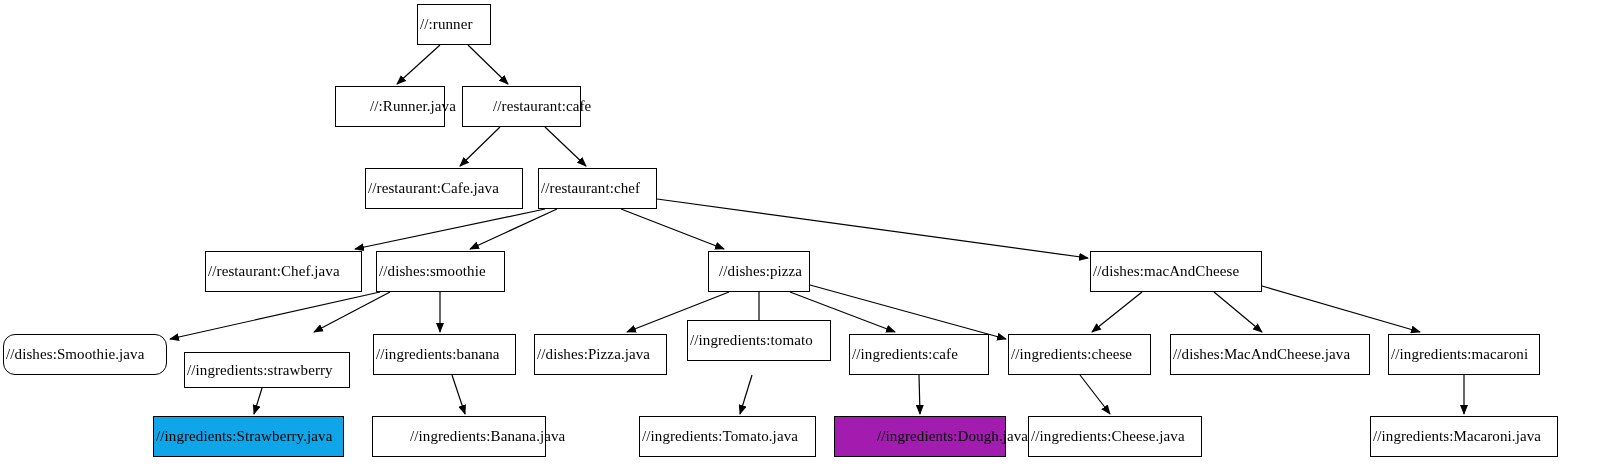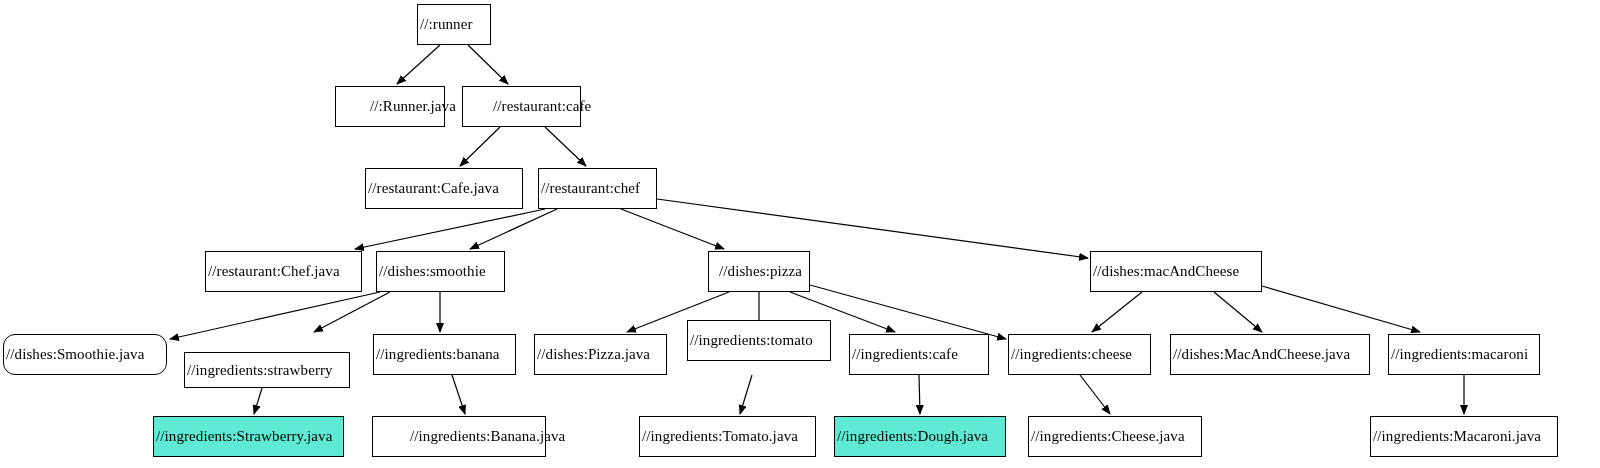"//ingredients:Strawberry.java" div.graph-node { background: #5eead4 -> #0ea5e9 }
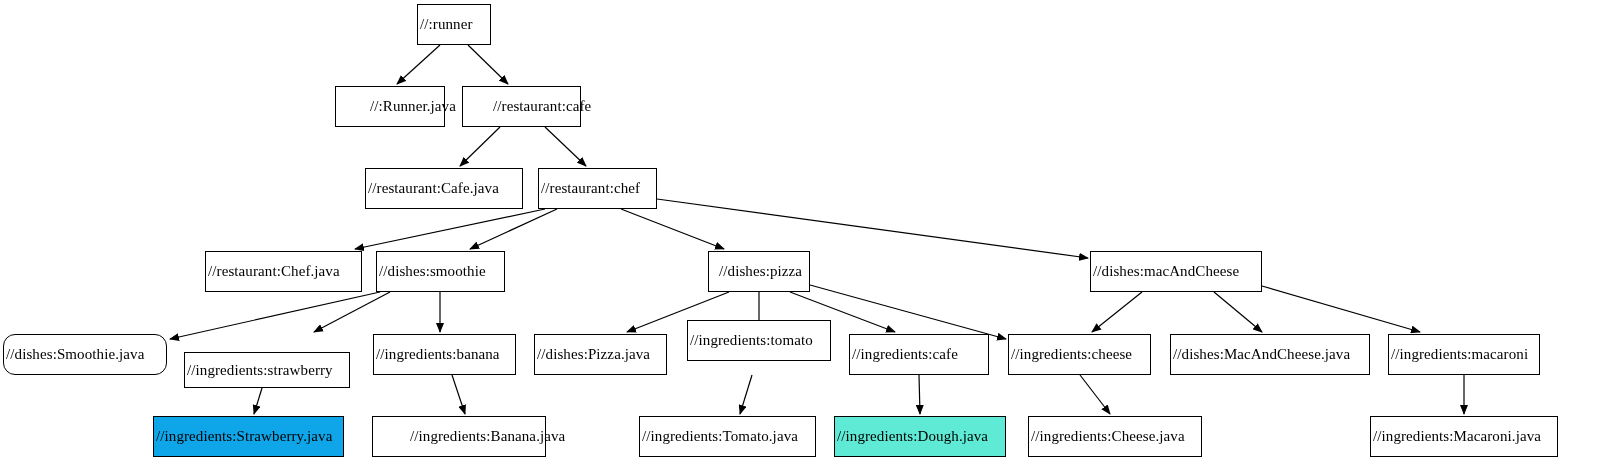"//ingredients:Dough.java" div.graph-node { background: #5eead4 -> #a21caf; padding-left: none -> 40px }
